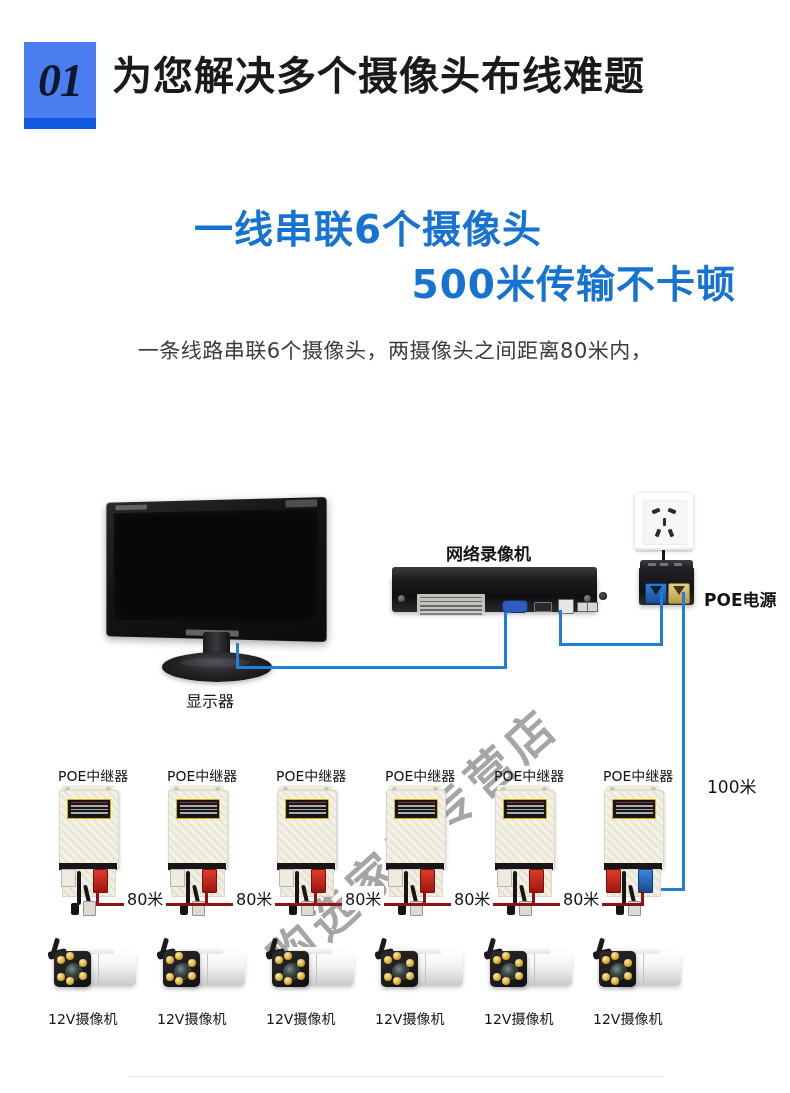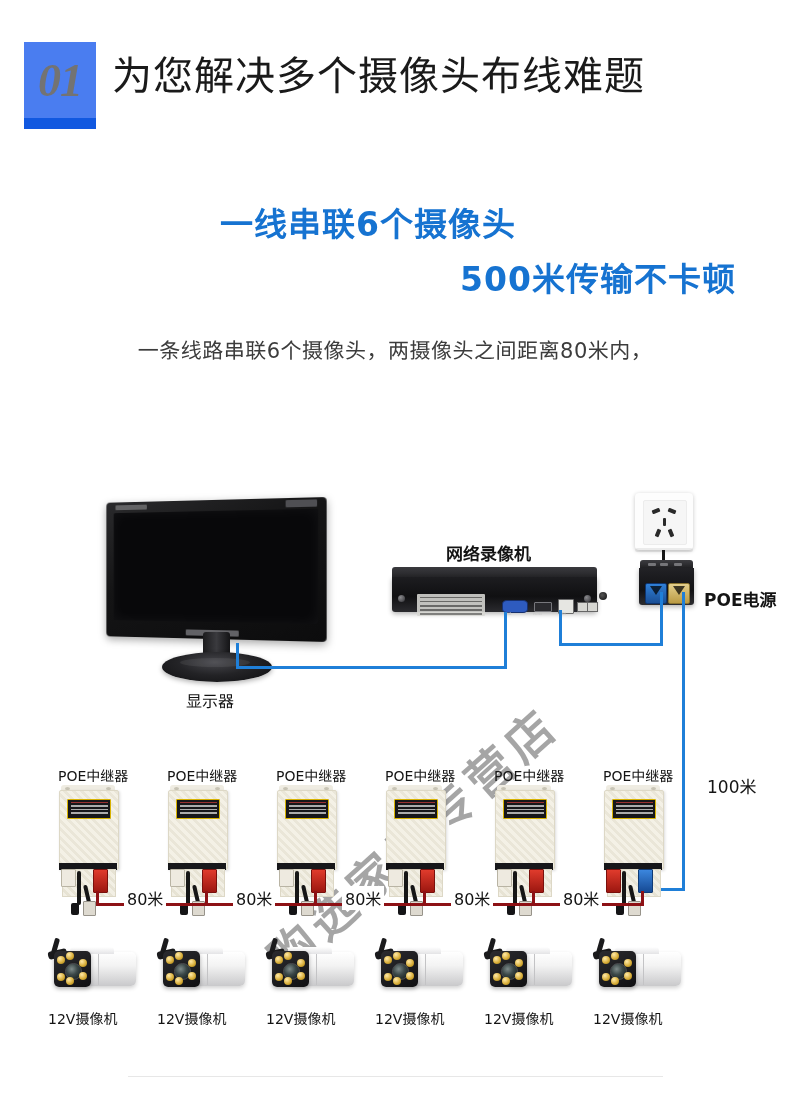"01" .badge-num { color: #737373 -> #0f172a }
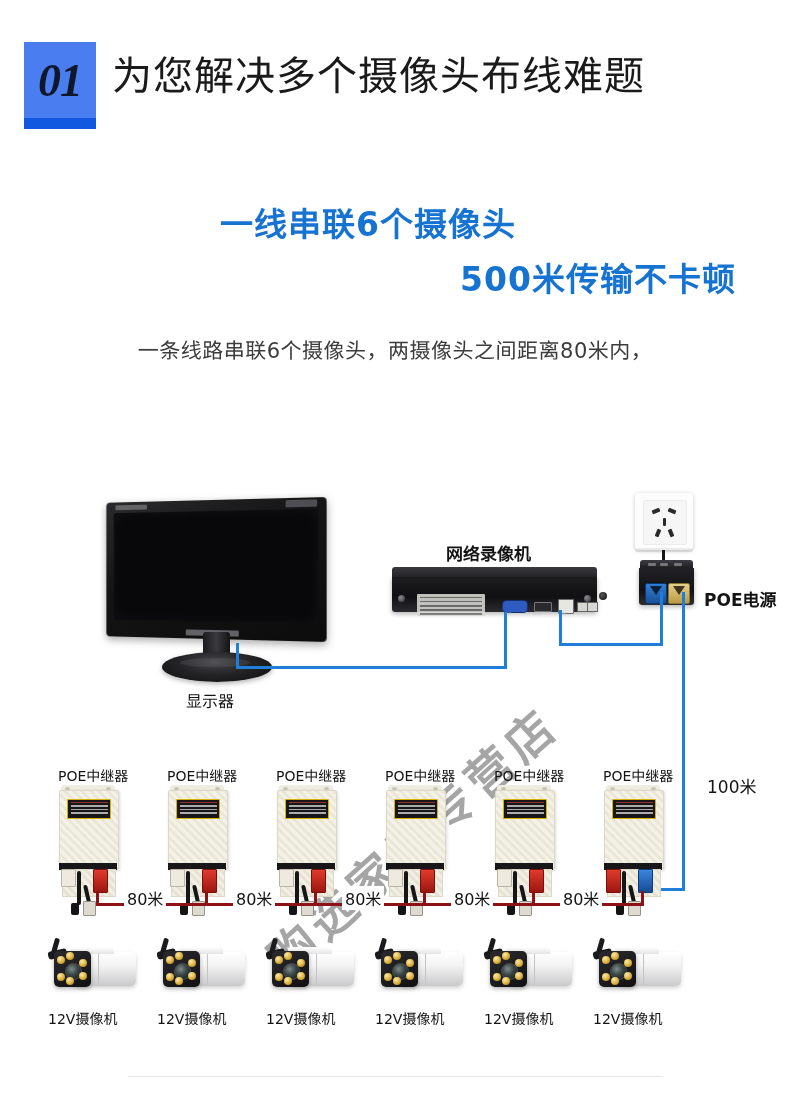"为您解决多个摄像头布线难题" .head-title { font-weight: normal -> bold }
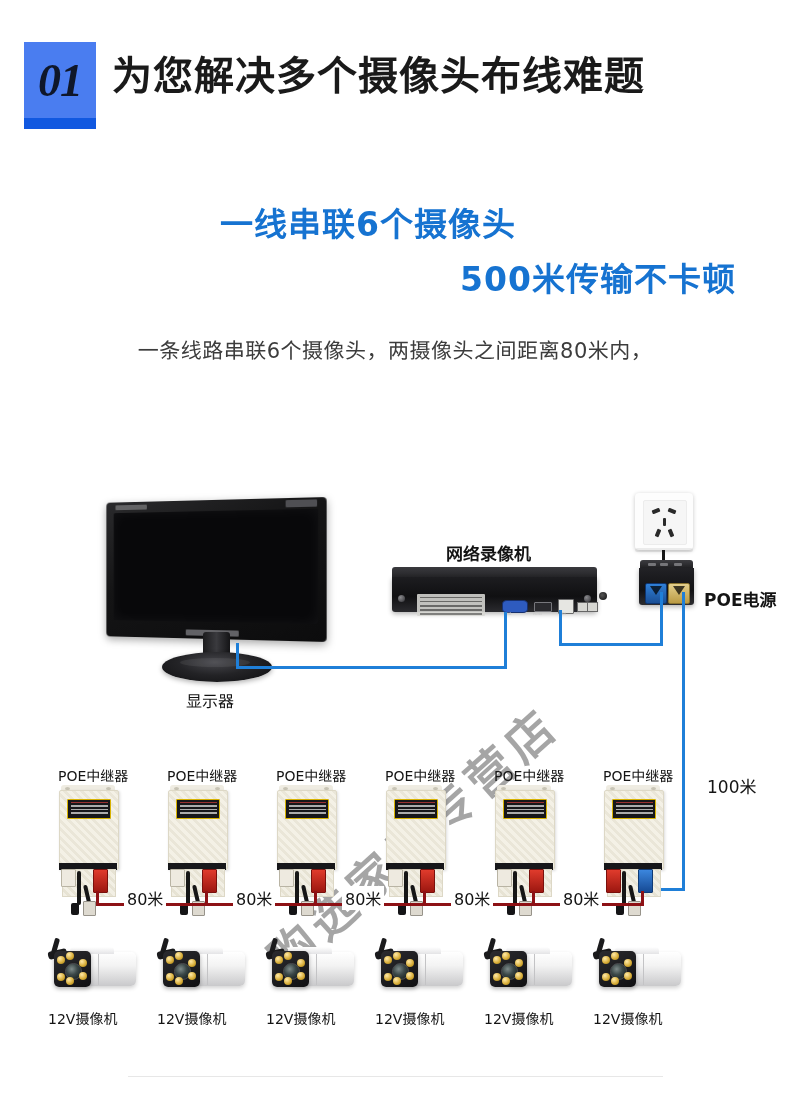"一线串联6个摄像头" .hl { font-size: 33px -> 39px }
